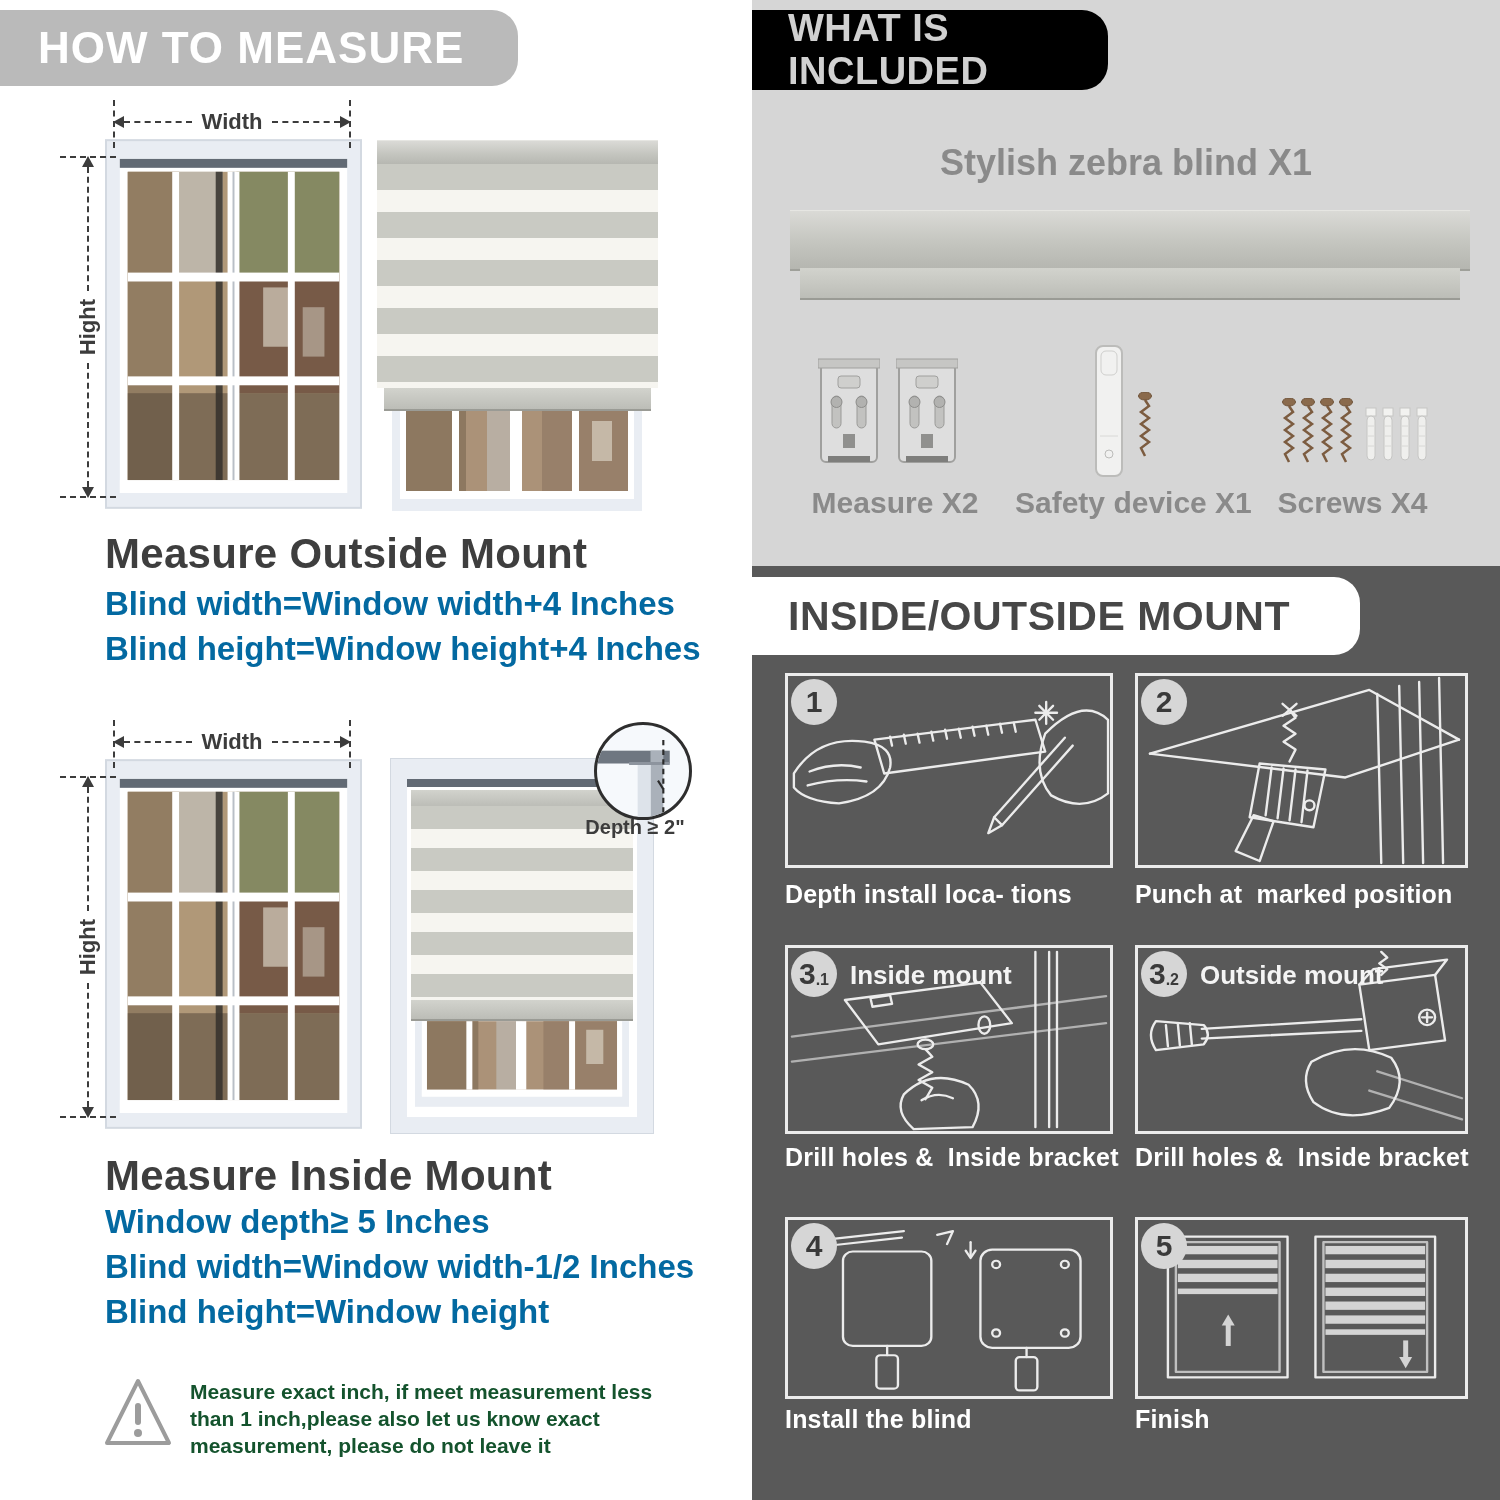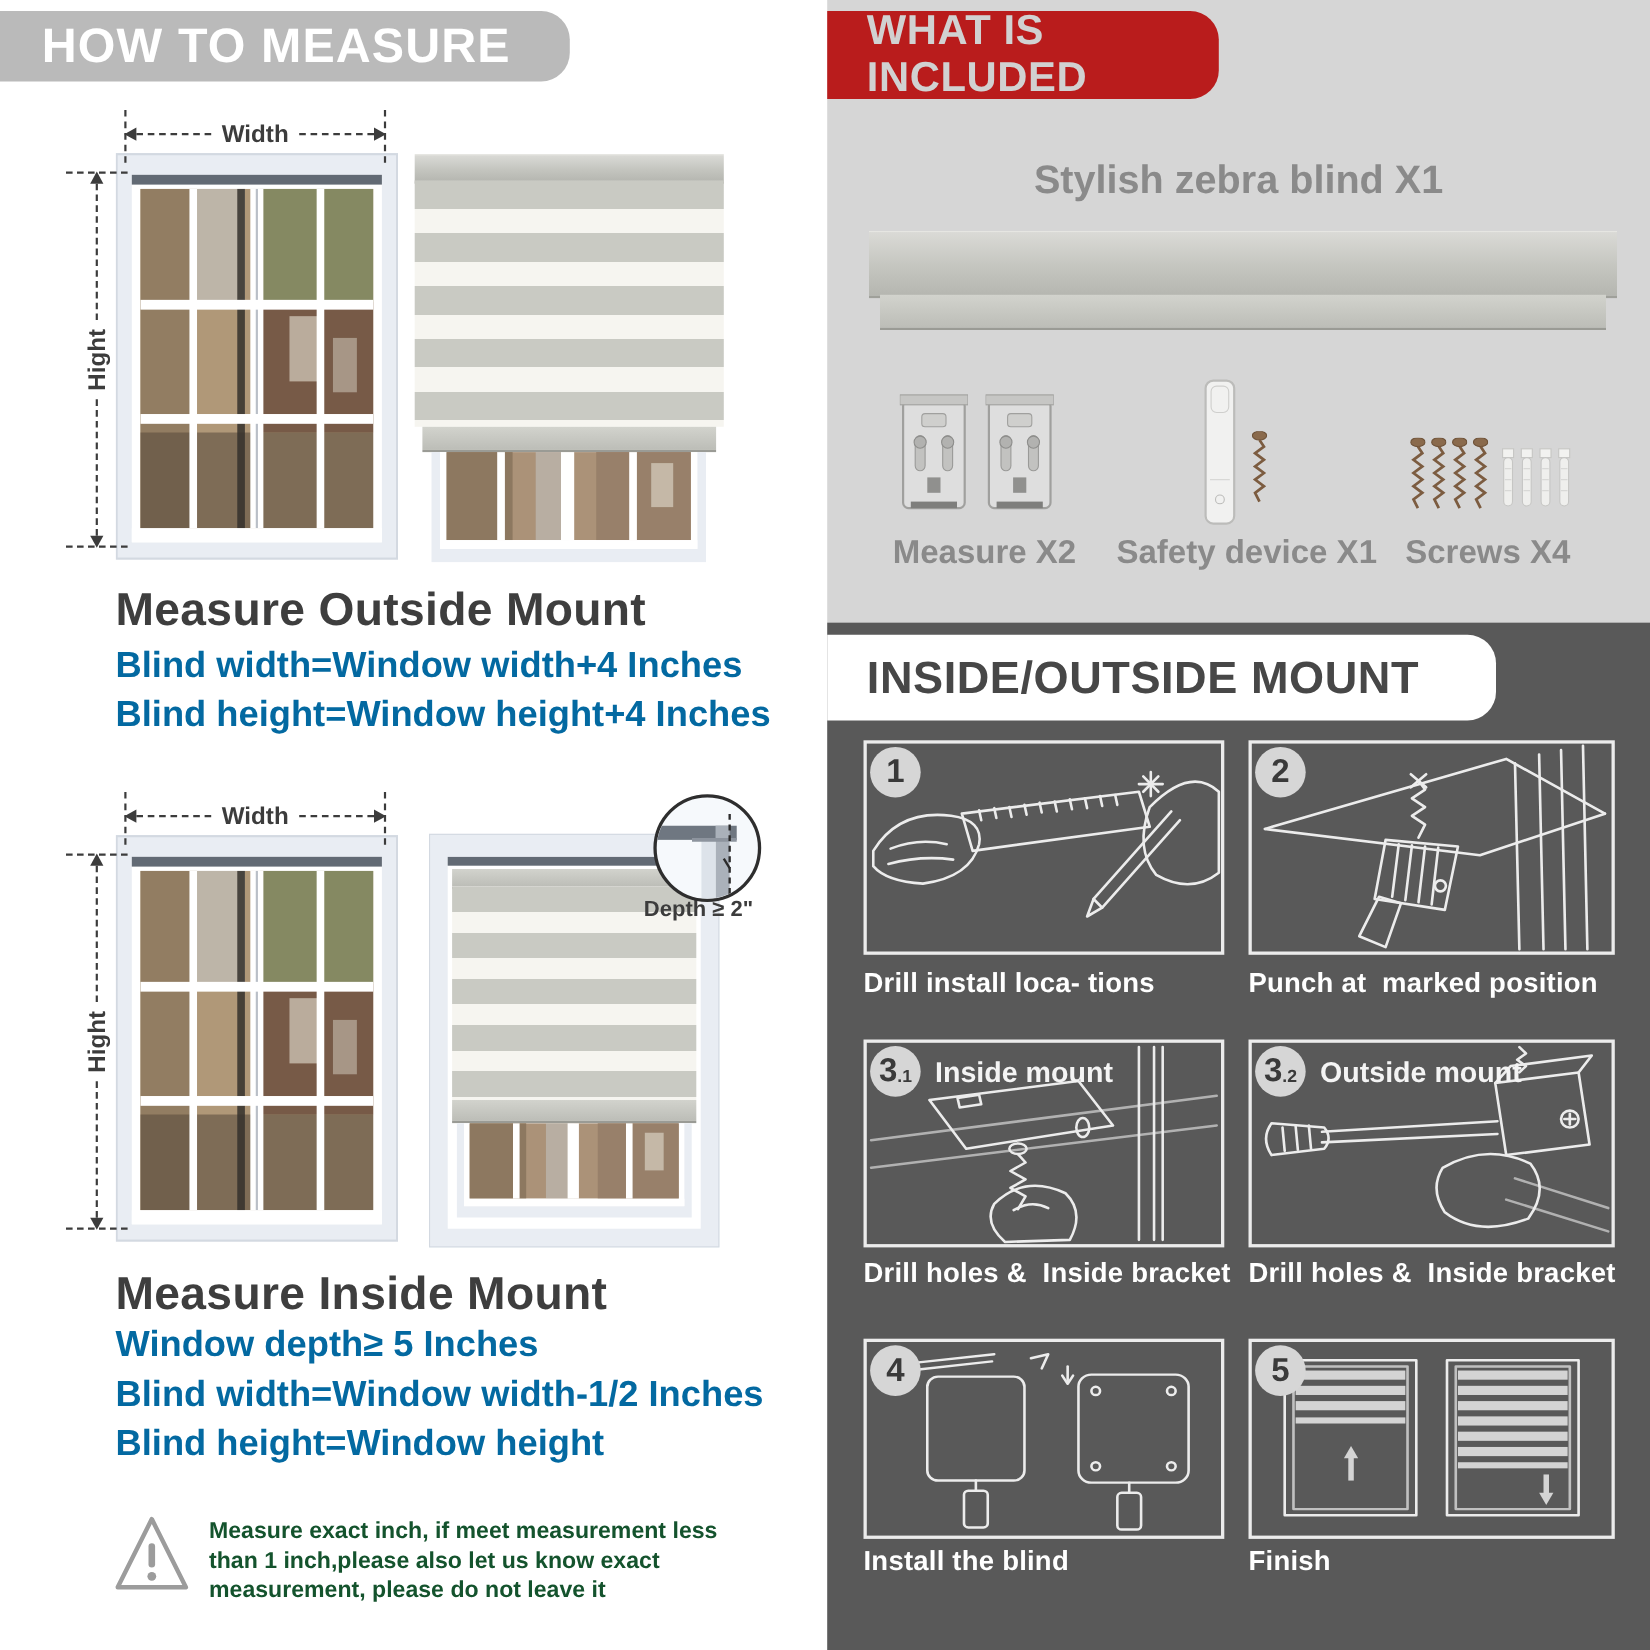"HOW TO MEASURE" .hdr-badge { height: 64px -> 76px }
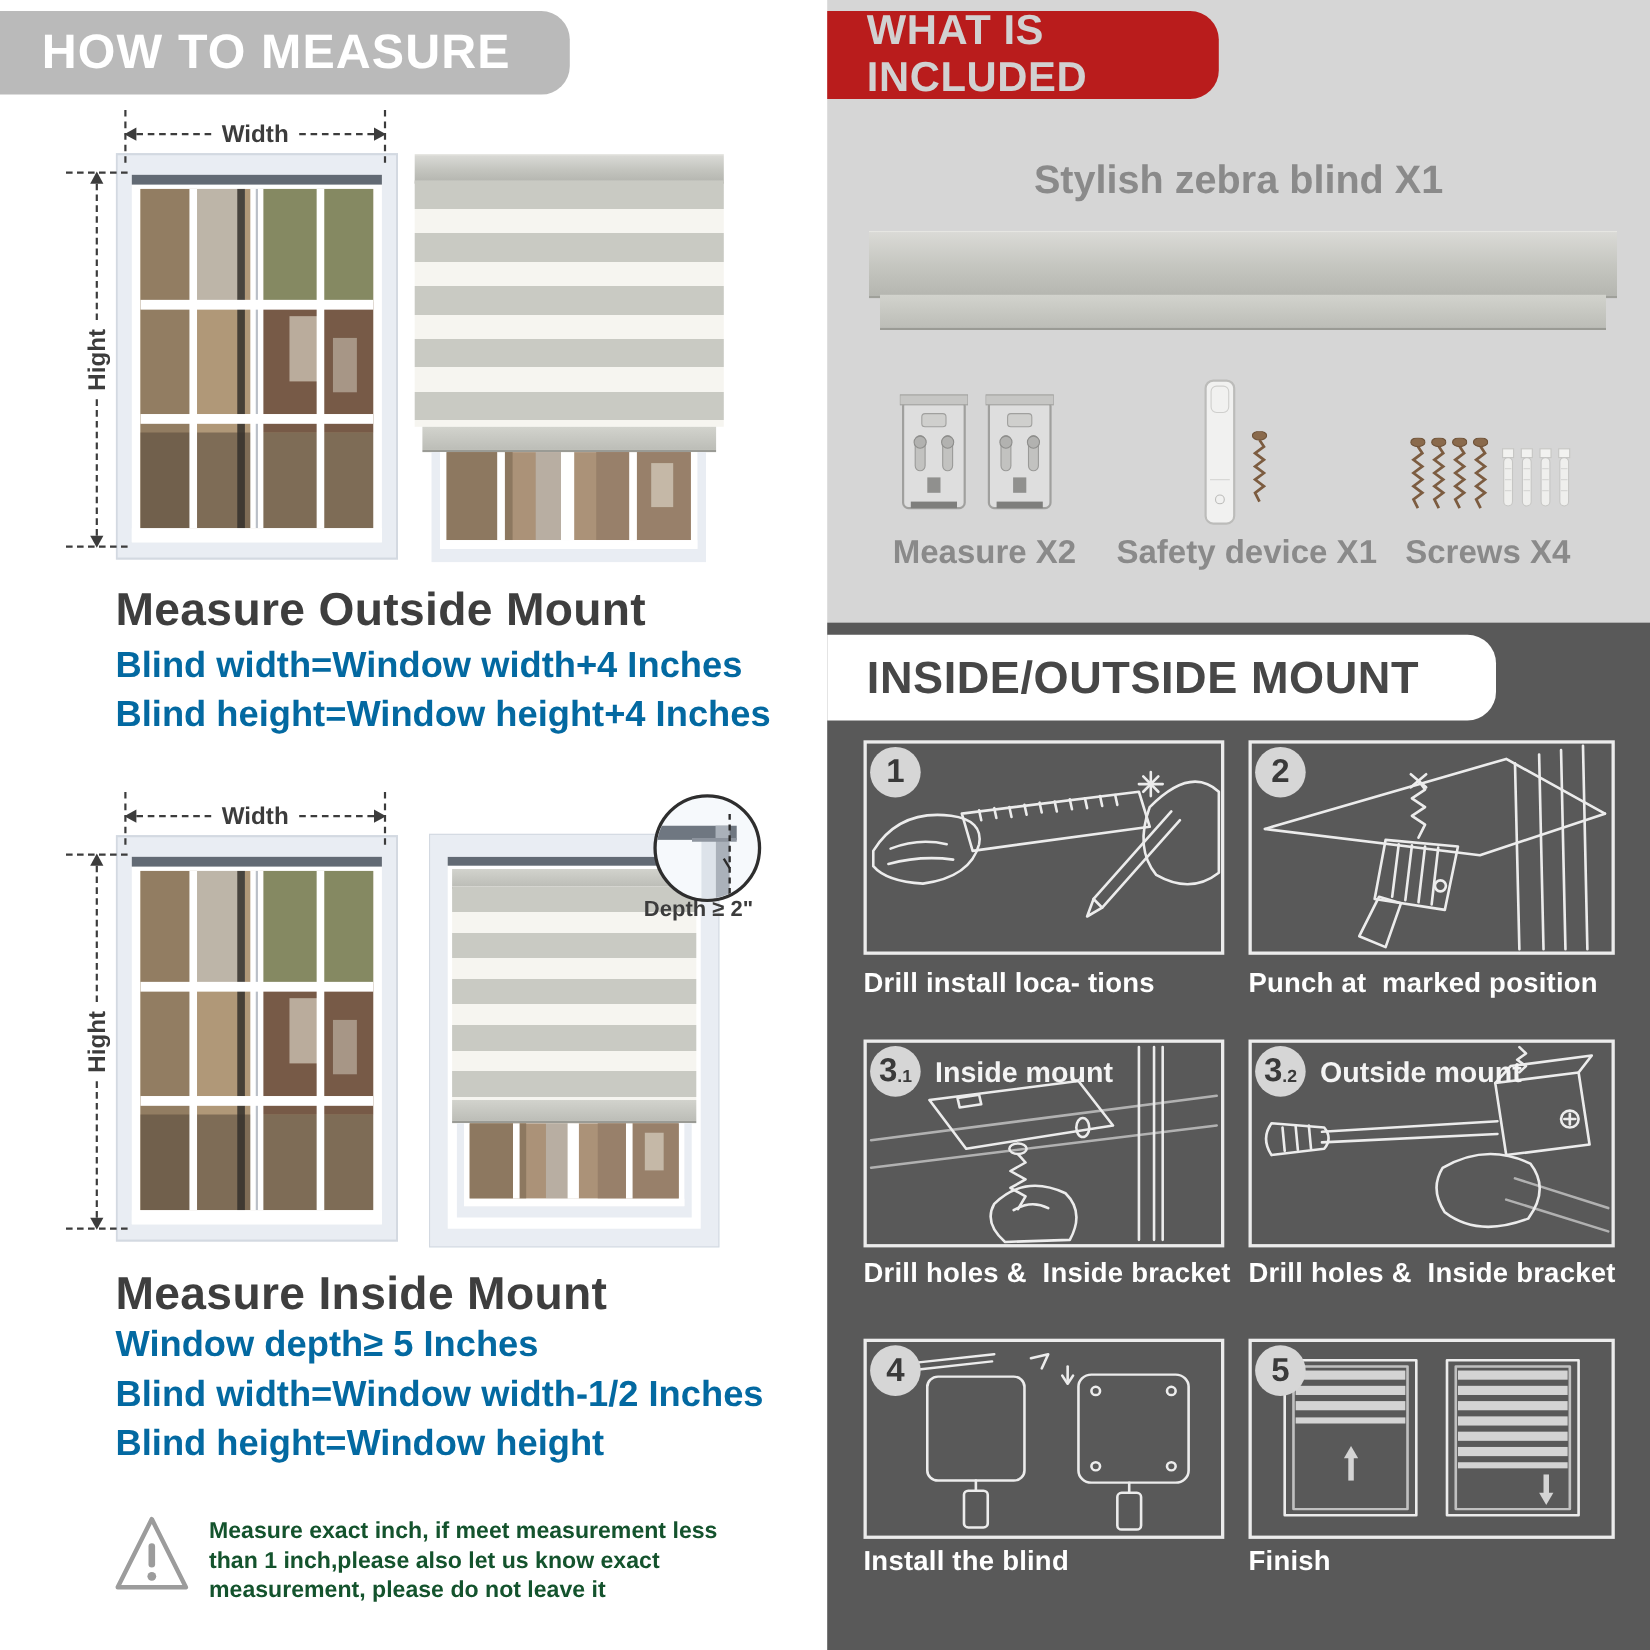"WHAT IS INCLUDED" .inc-badge { background: #b91c1c -> #000000 }
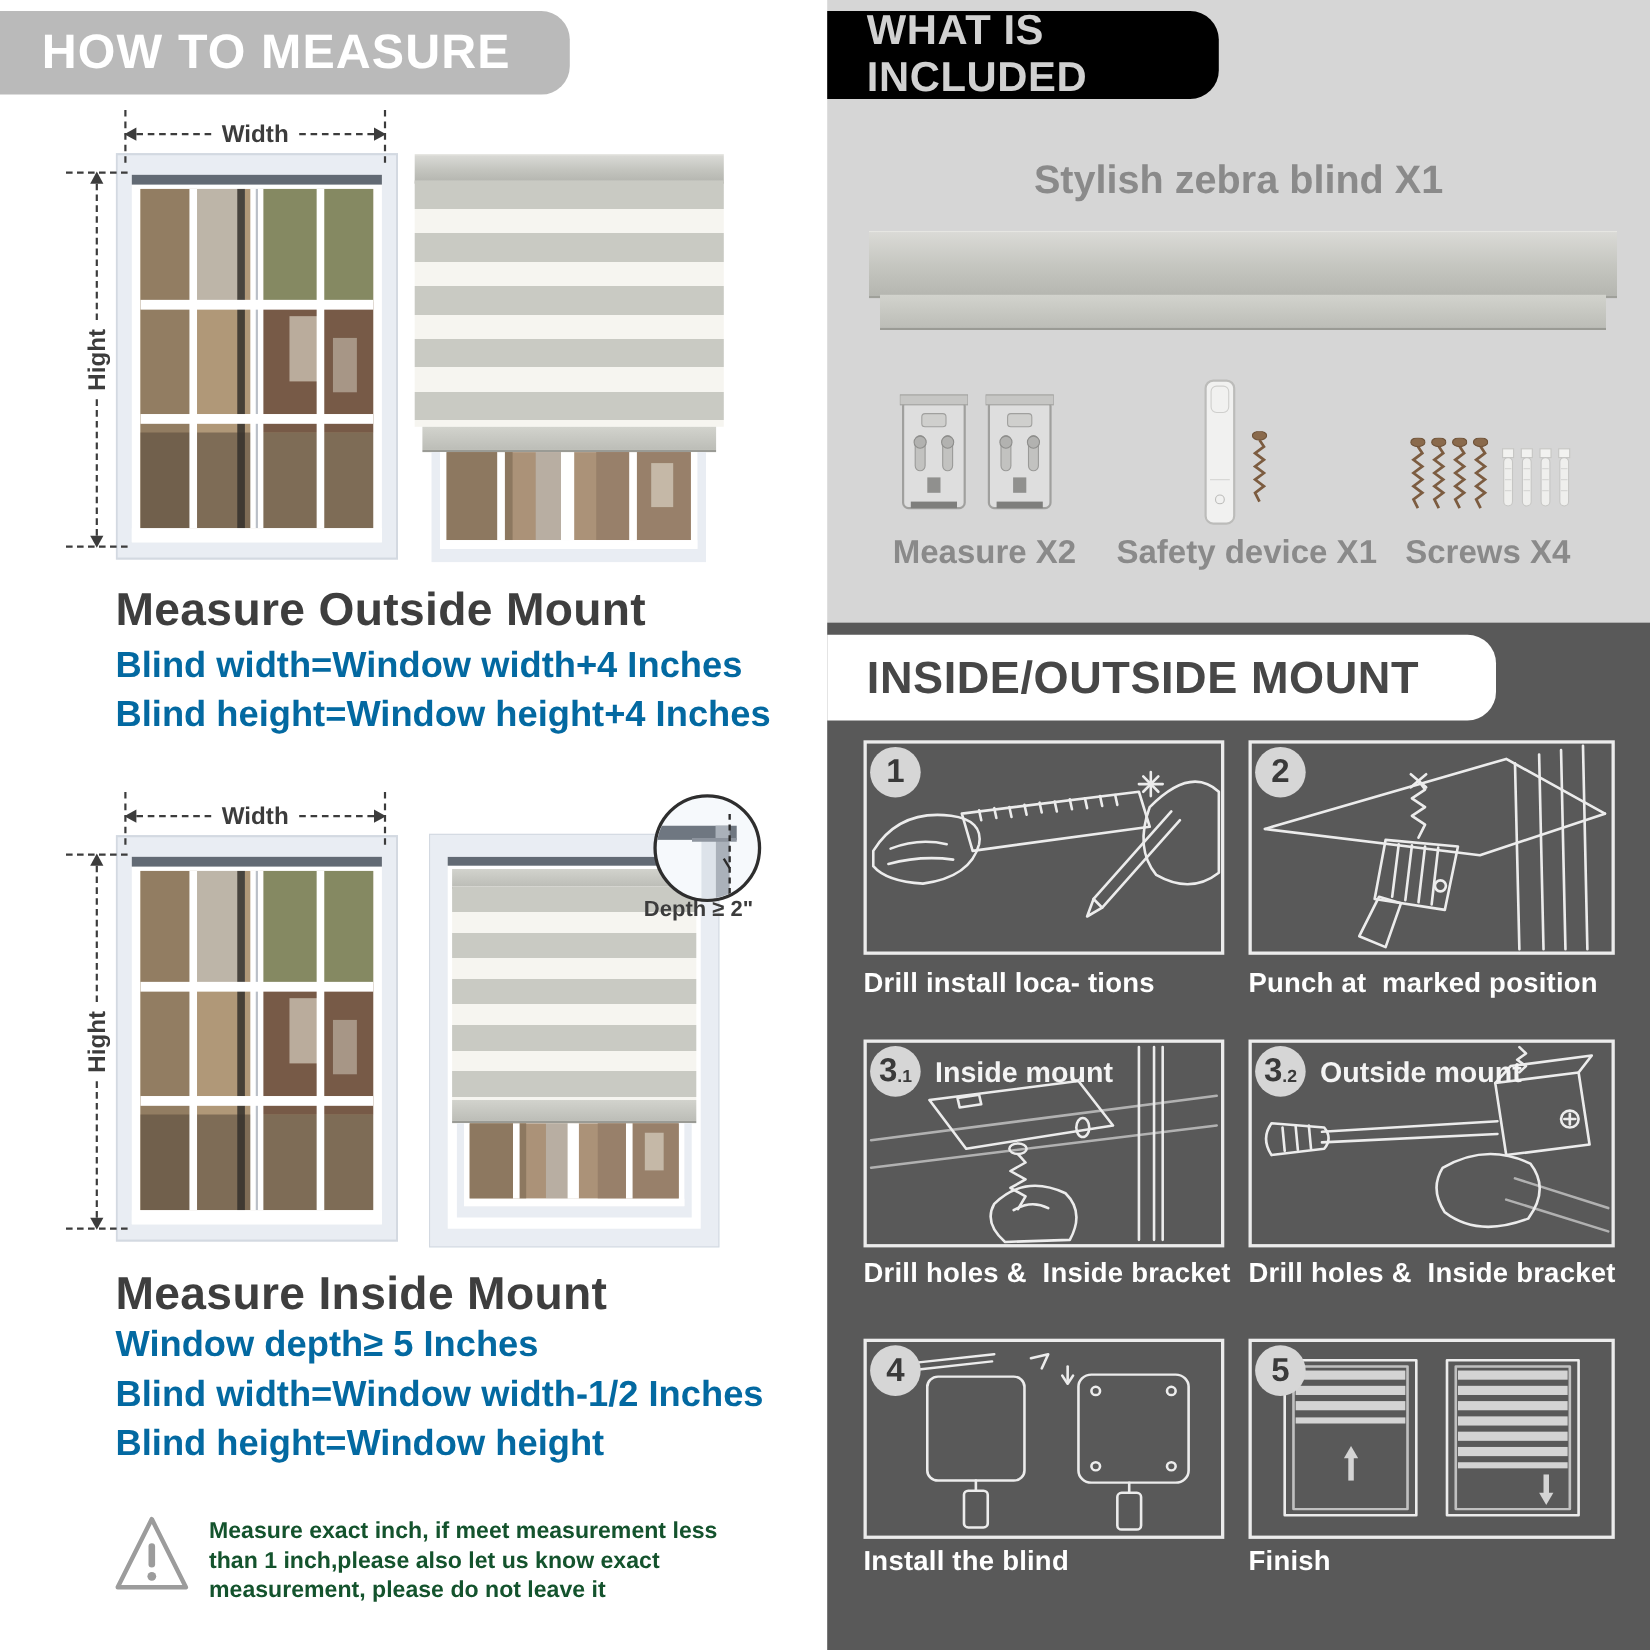"Drill install loca- tions" div.cap { text: Drill -> Depth }
